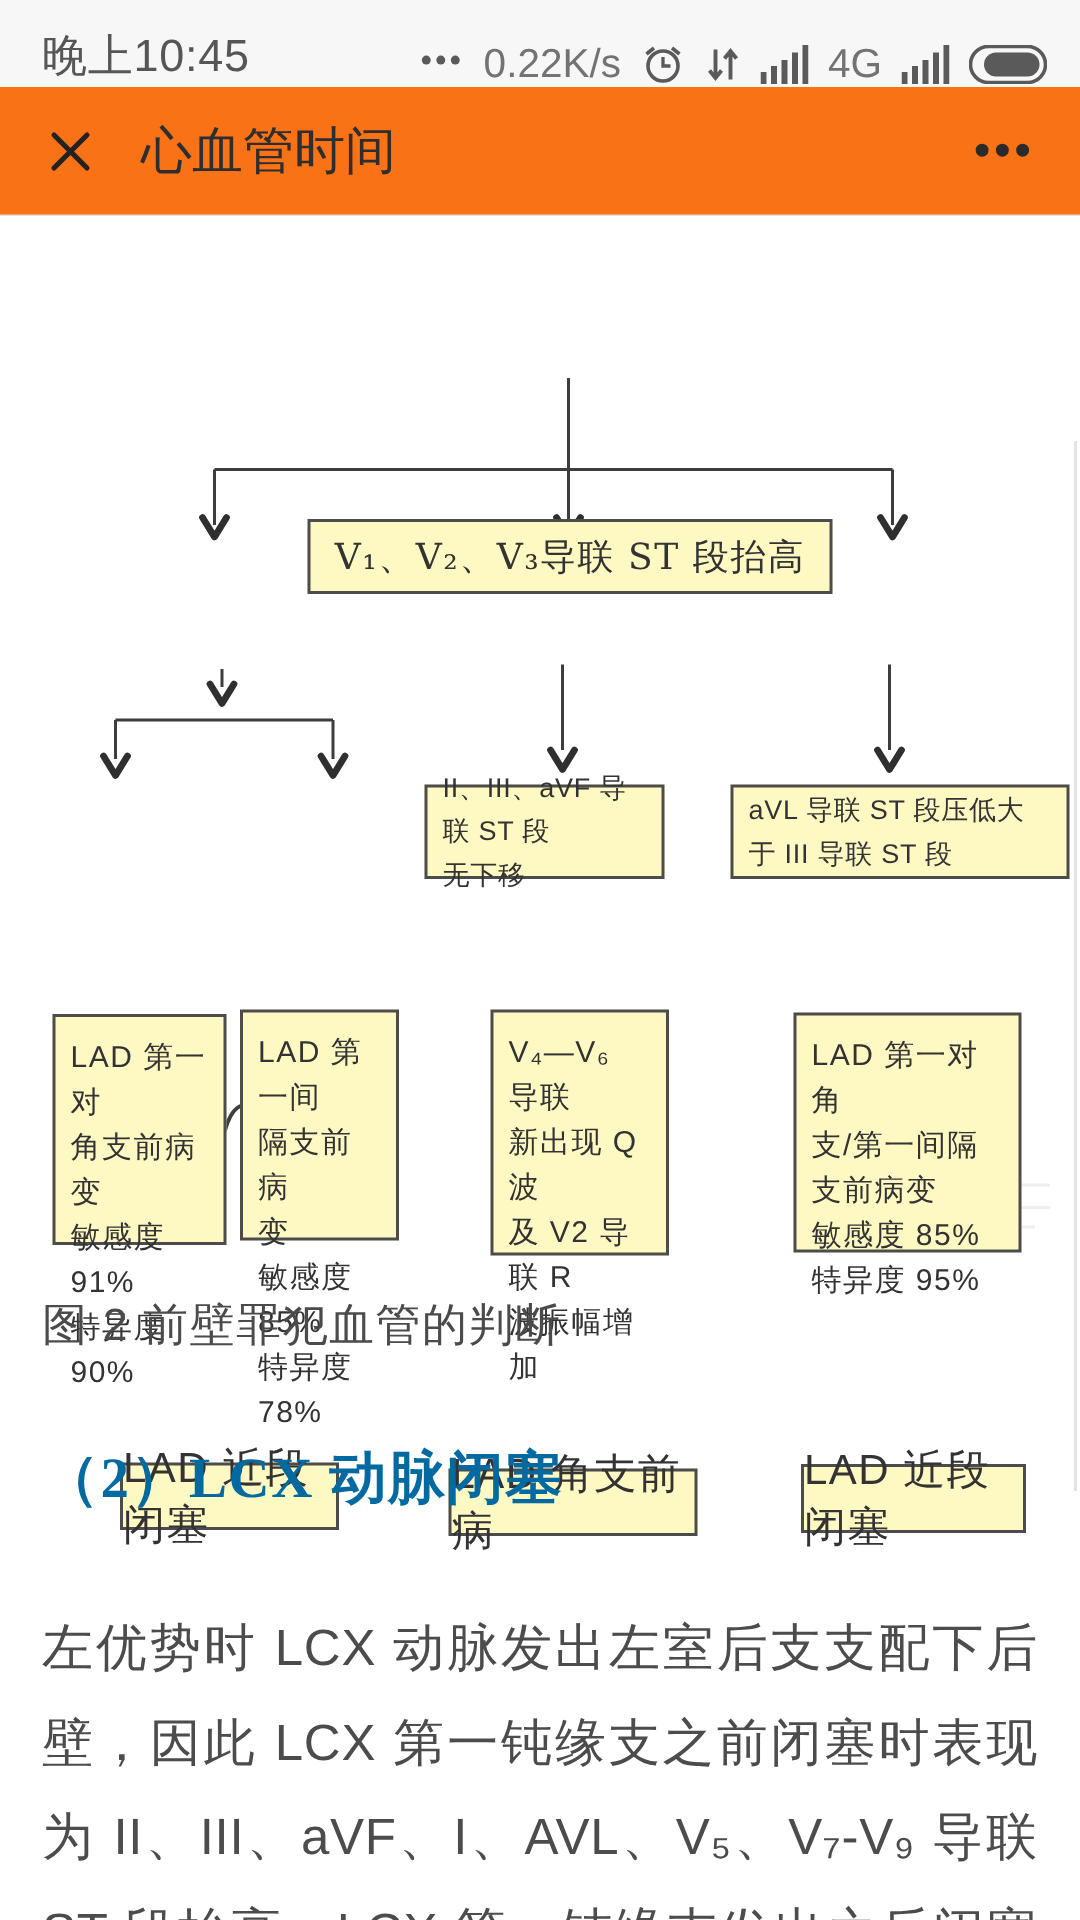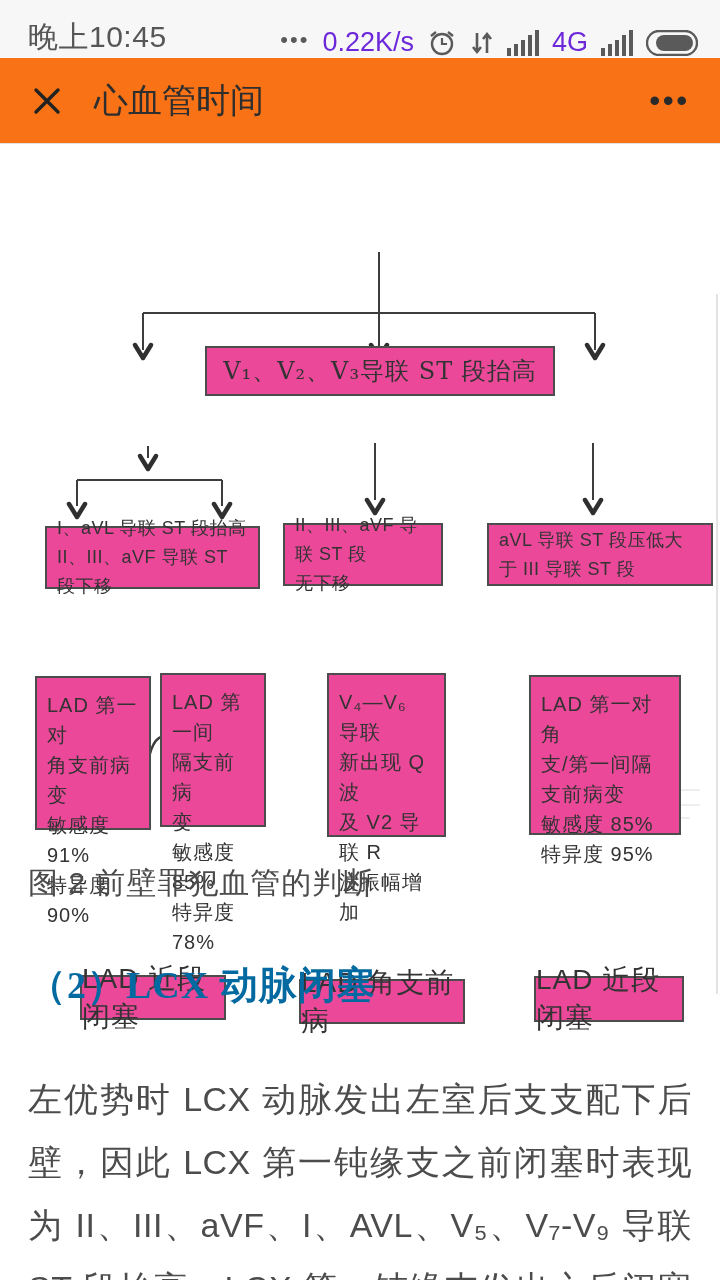"0.22K/s" .status-speed { color: #6d28d9 -> #737373 }
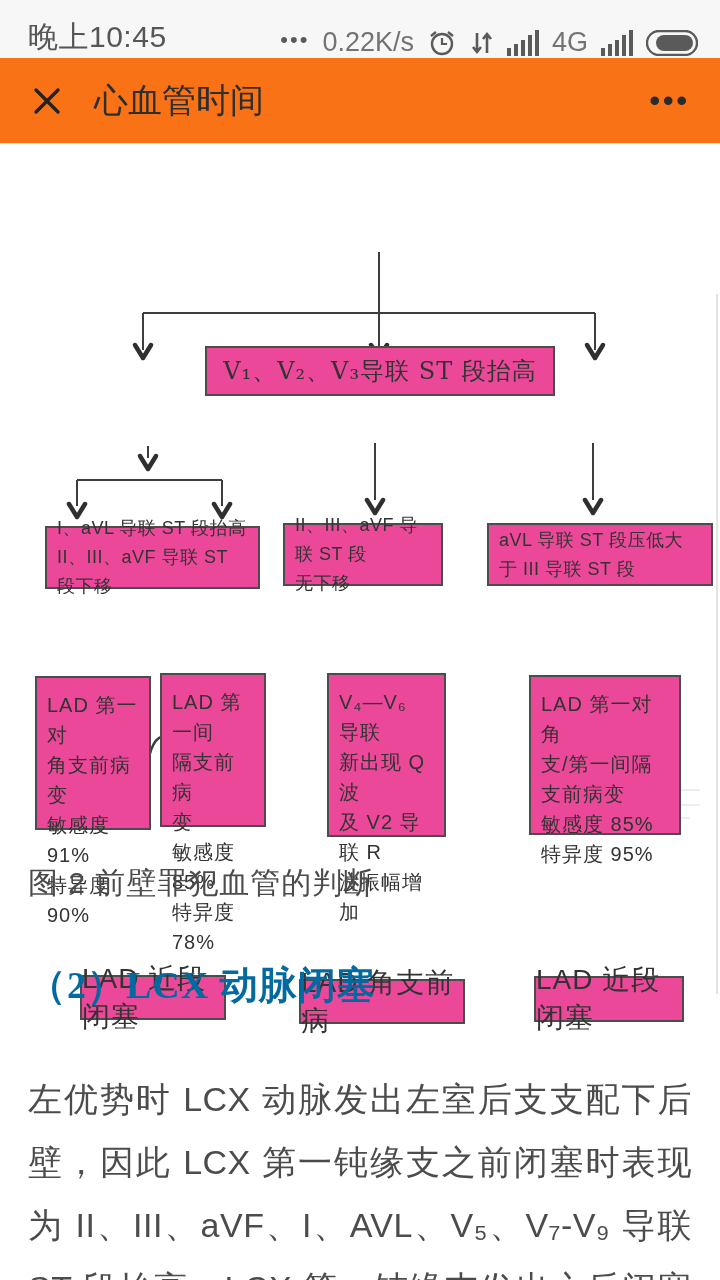"V₁、V₂、V₃导联 ST 段抬高" .fc-box { background: #ec4899 -> #fef9c3 }
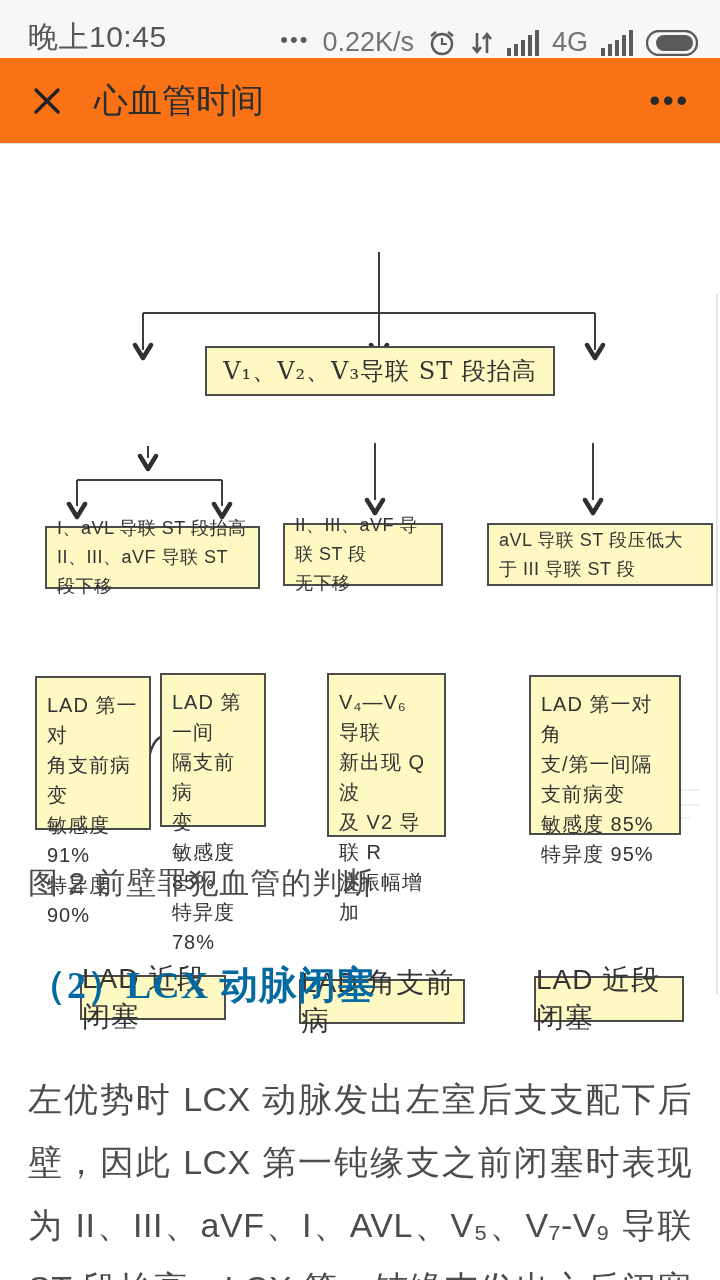"I、aVL 导联 ST 段抬高" div.fc-box { html: <div> <span>I、aVL 导联 ST 段抬高 II、III、aVF 导联 ST 段下移</span> </div> -> none }
